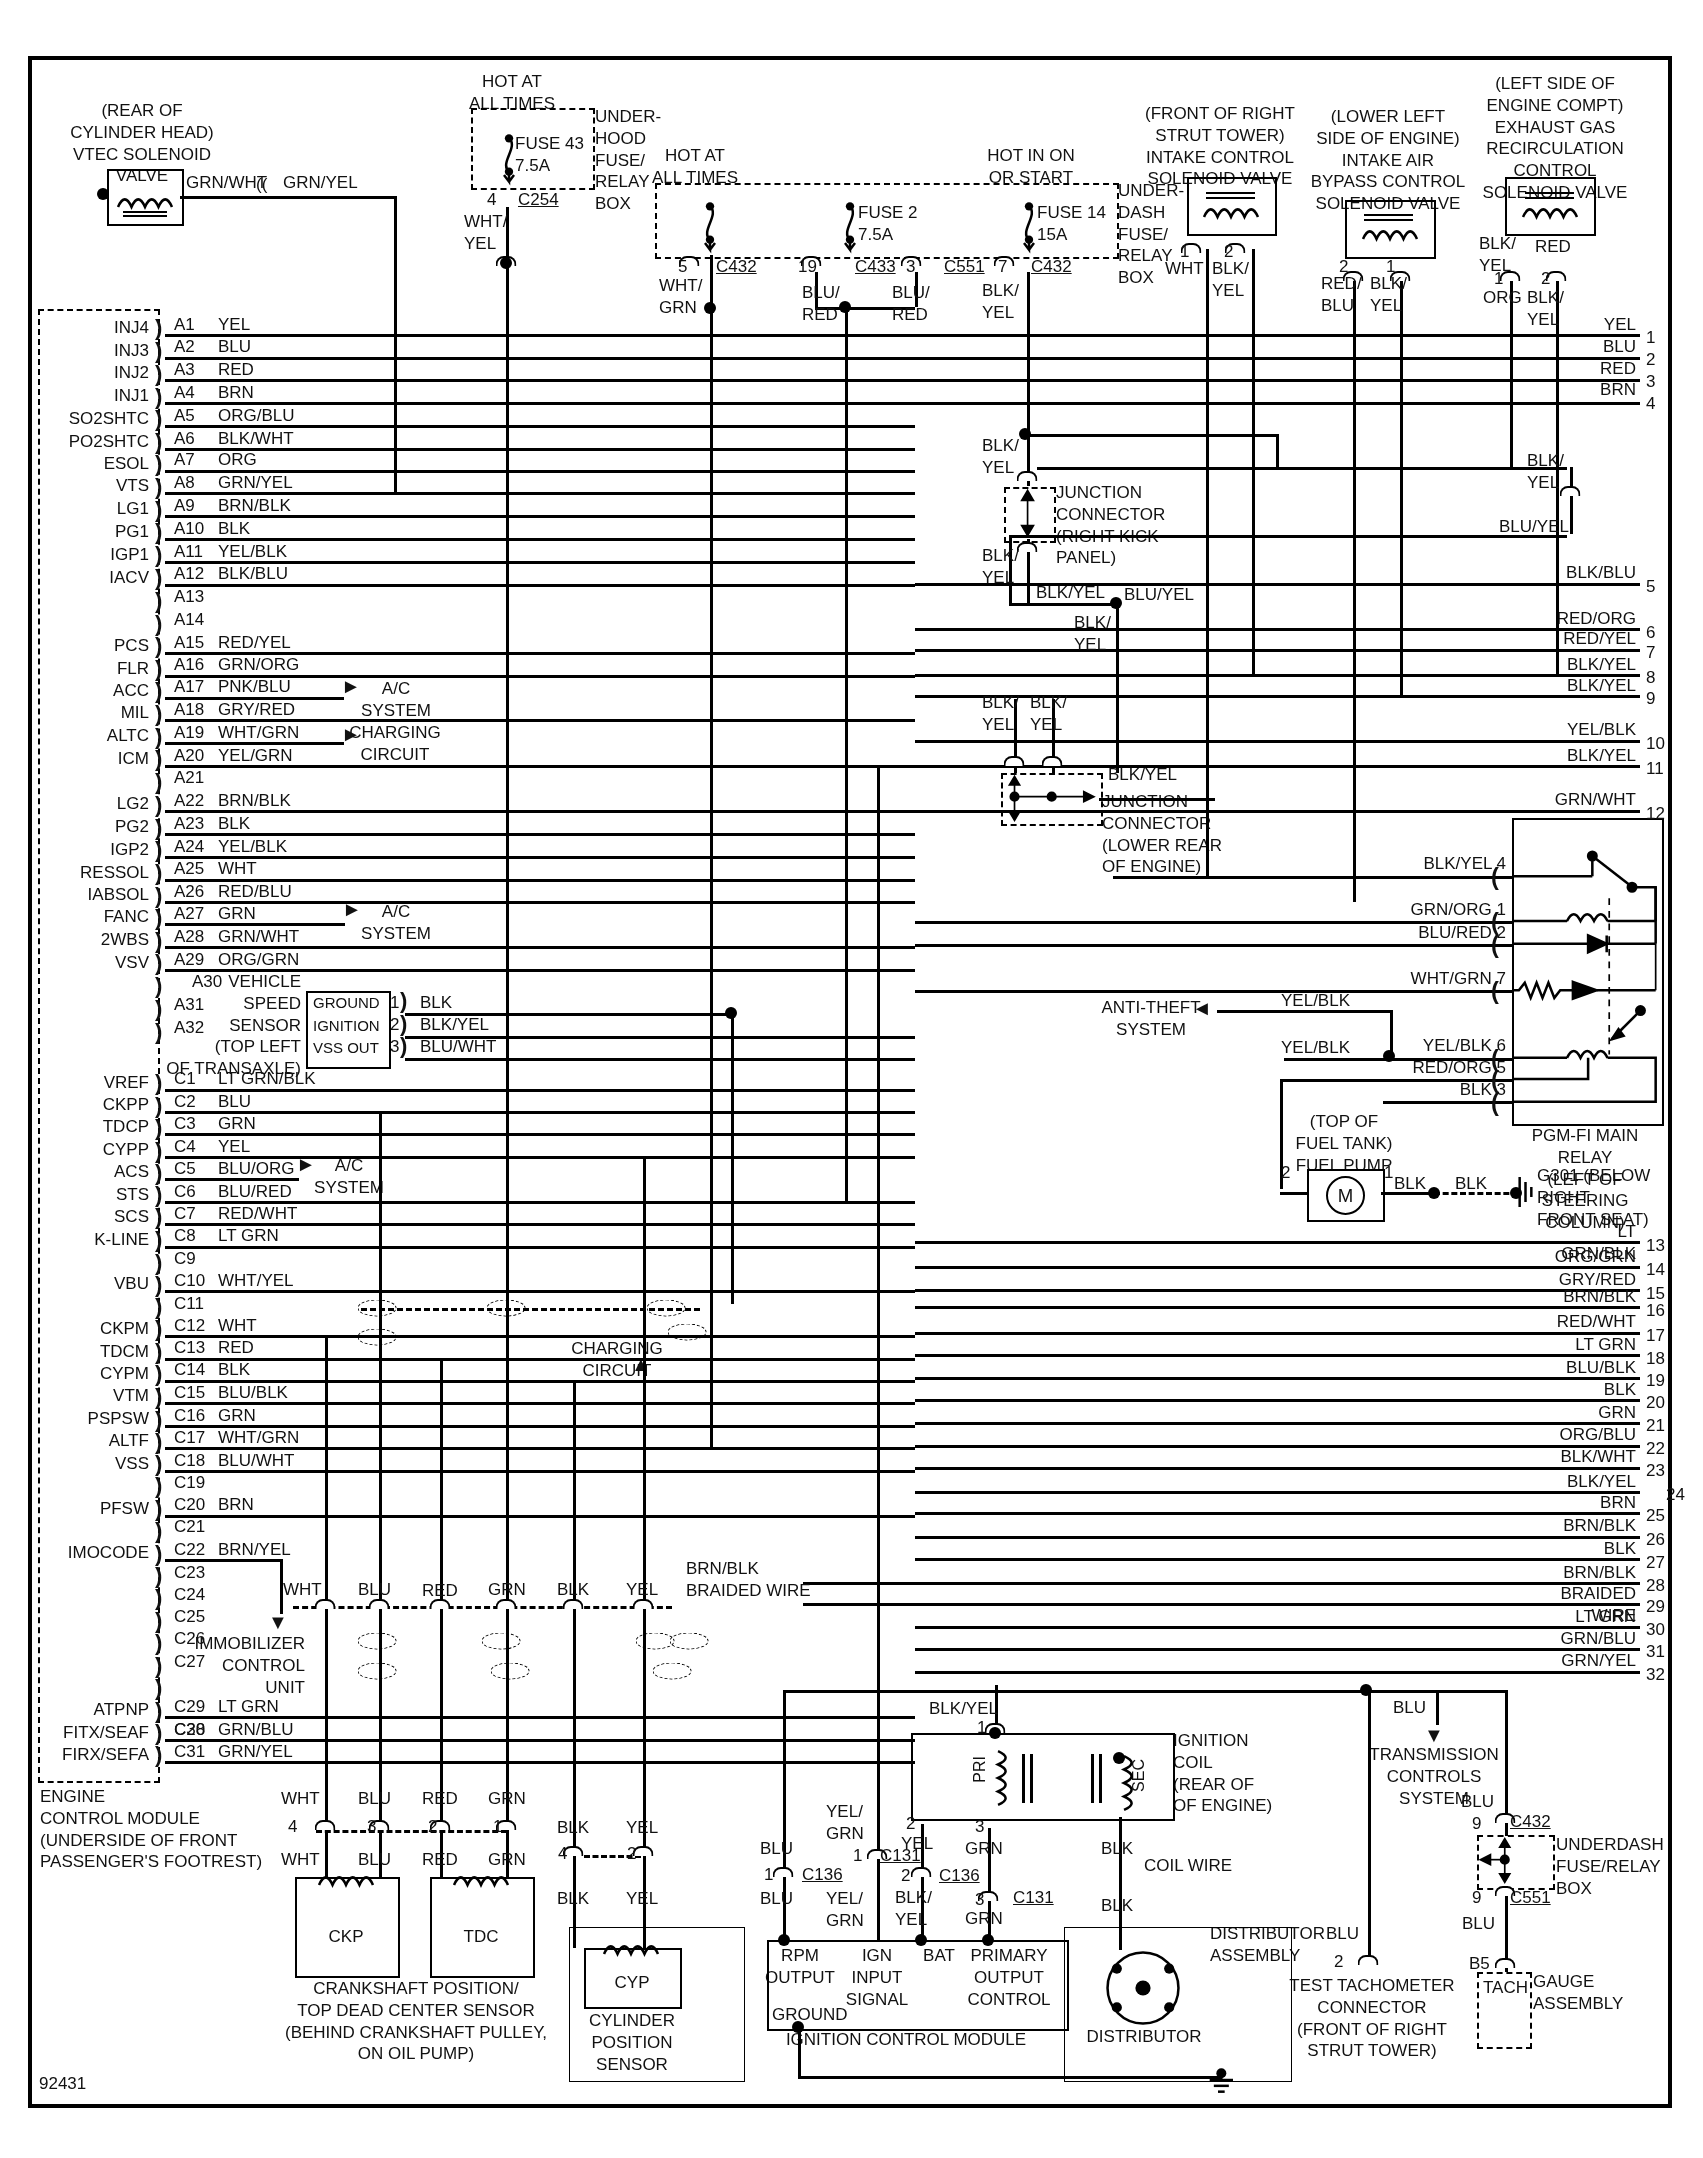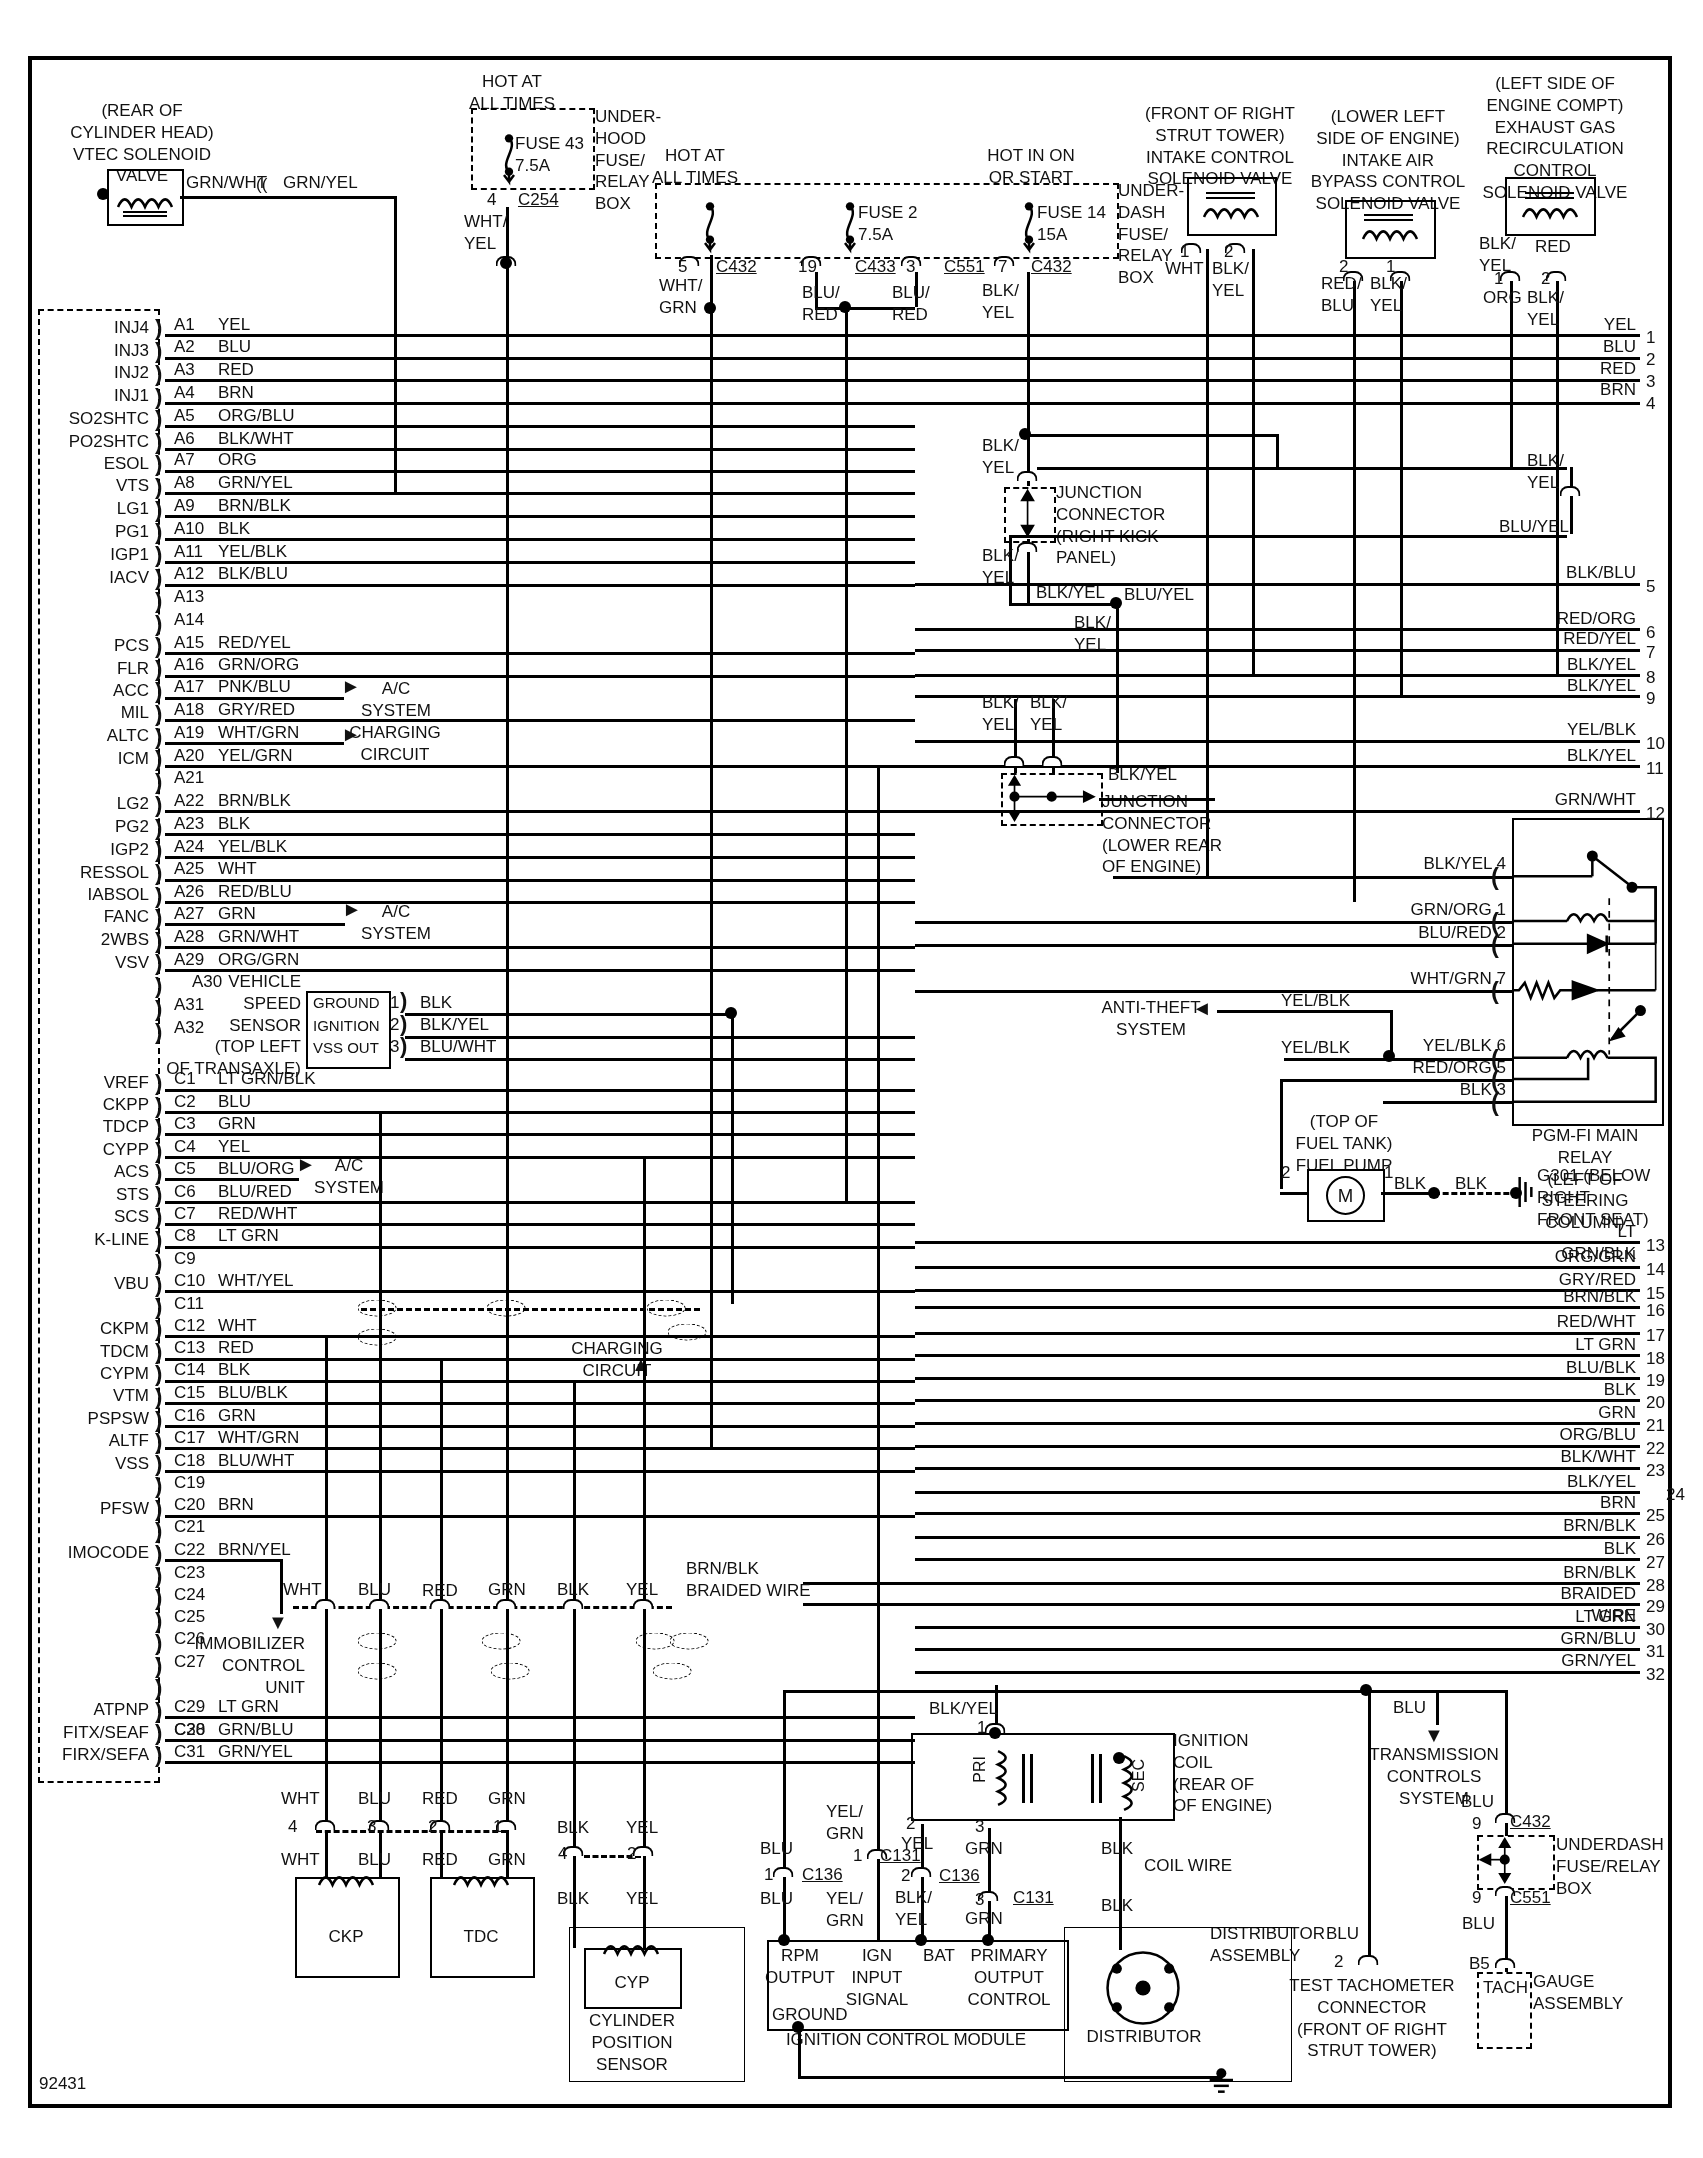"ENGINE" div.lbl { html: none -> <div>ENGINE CONTROL MODULE (UNDERSIDE OF FRONT PASSENGER'S FOOTREST)</div> }
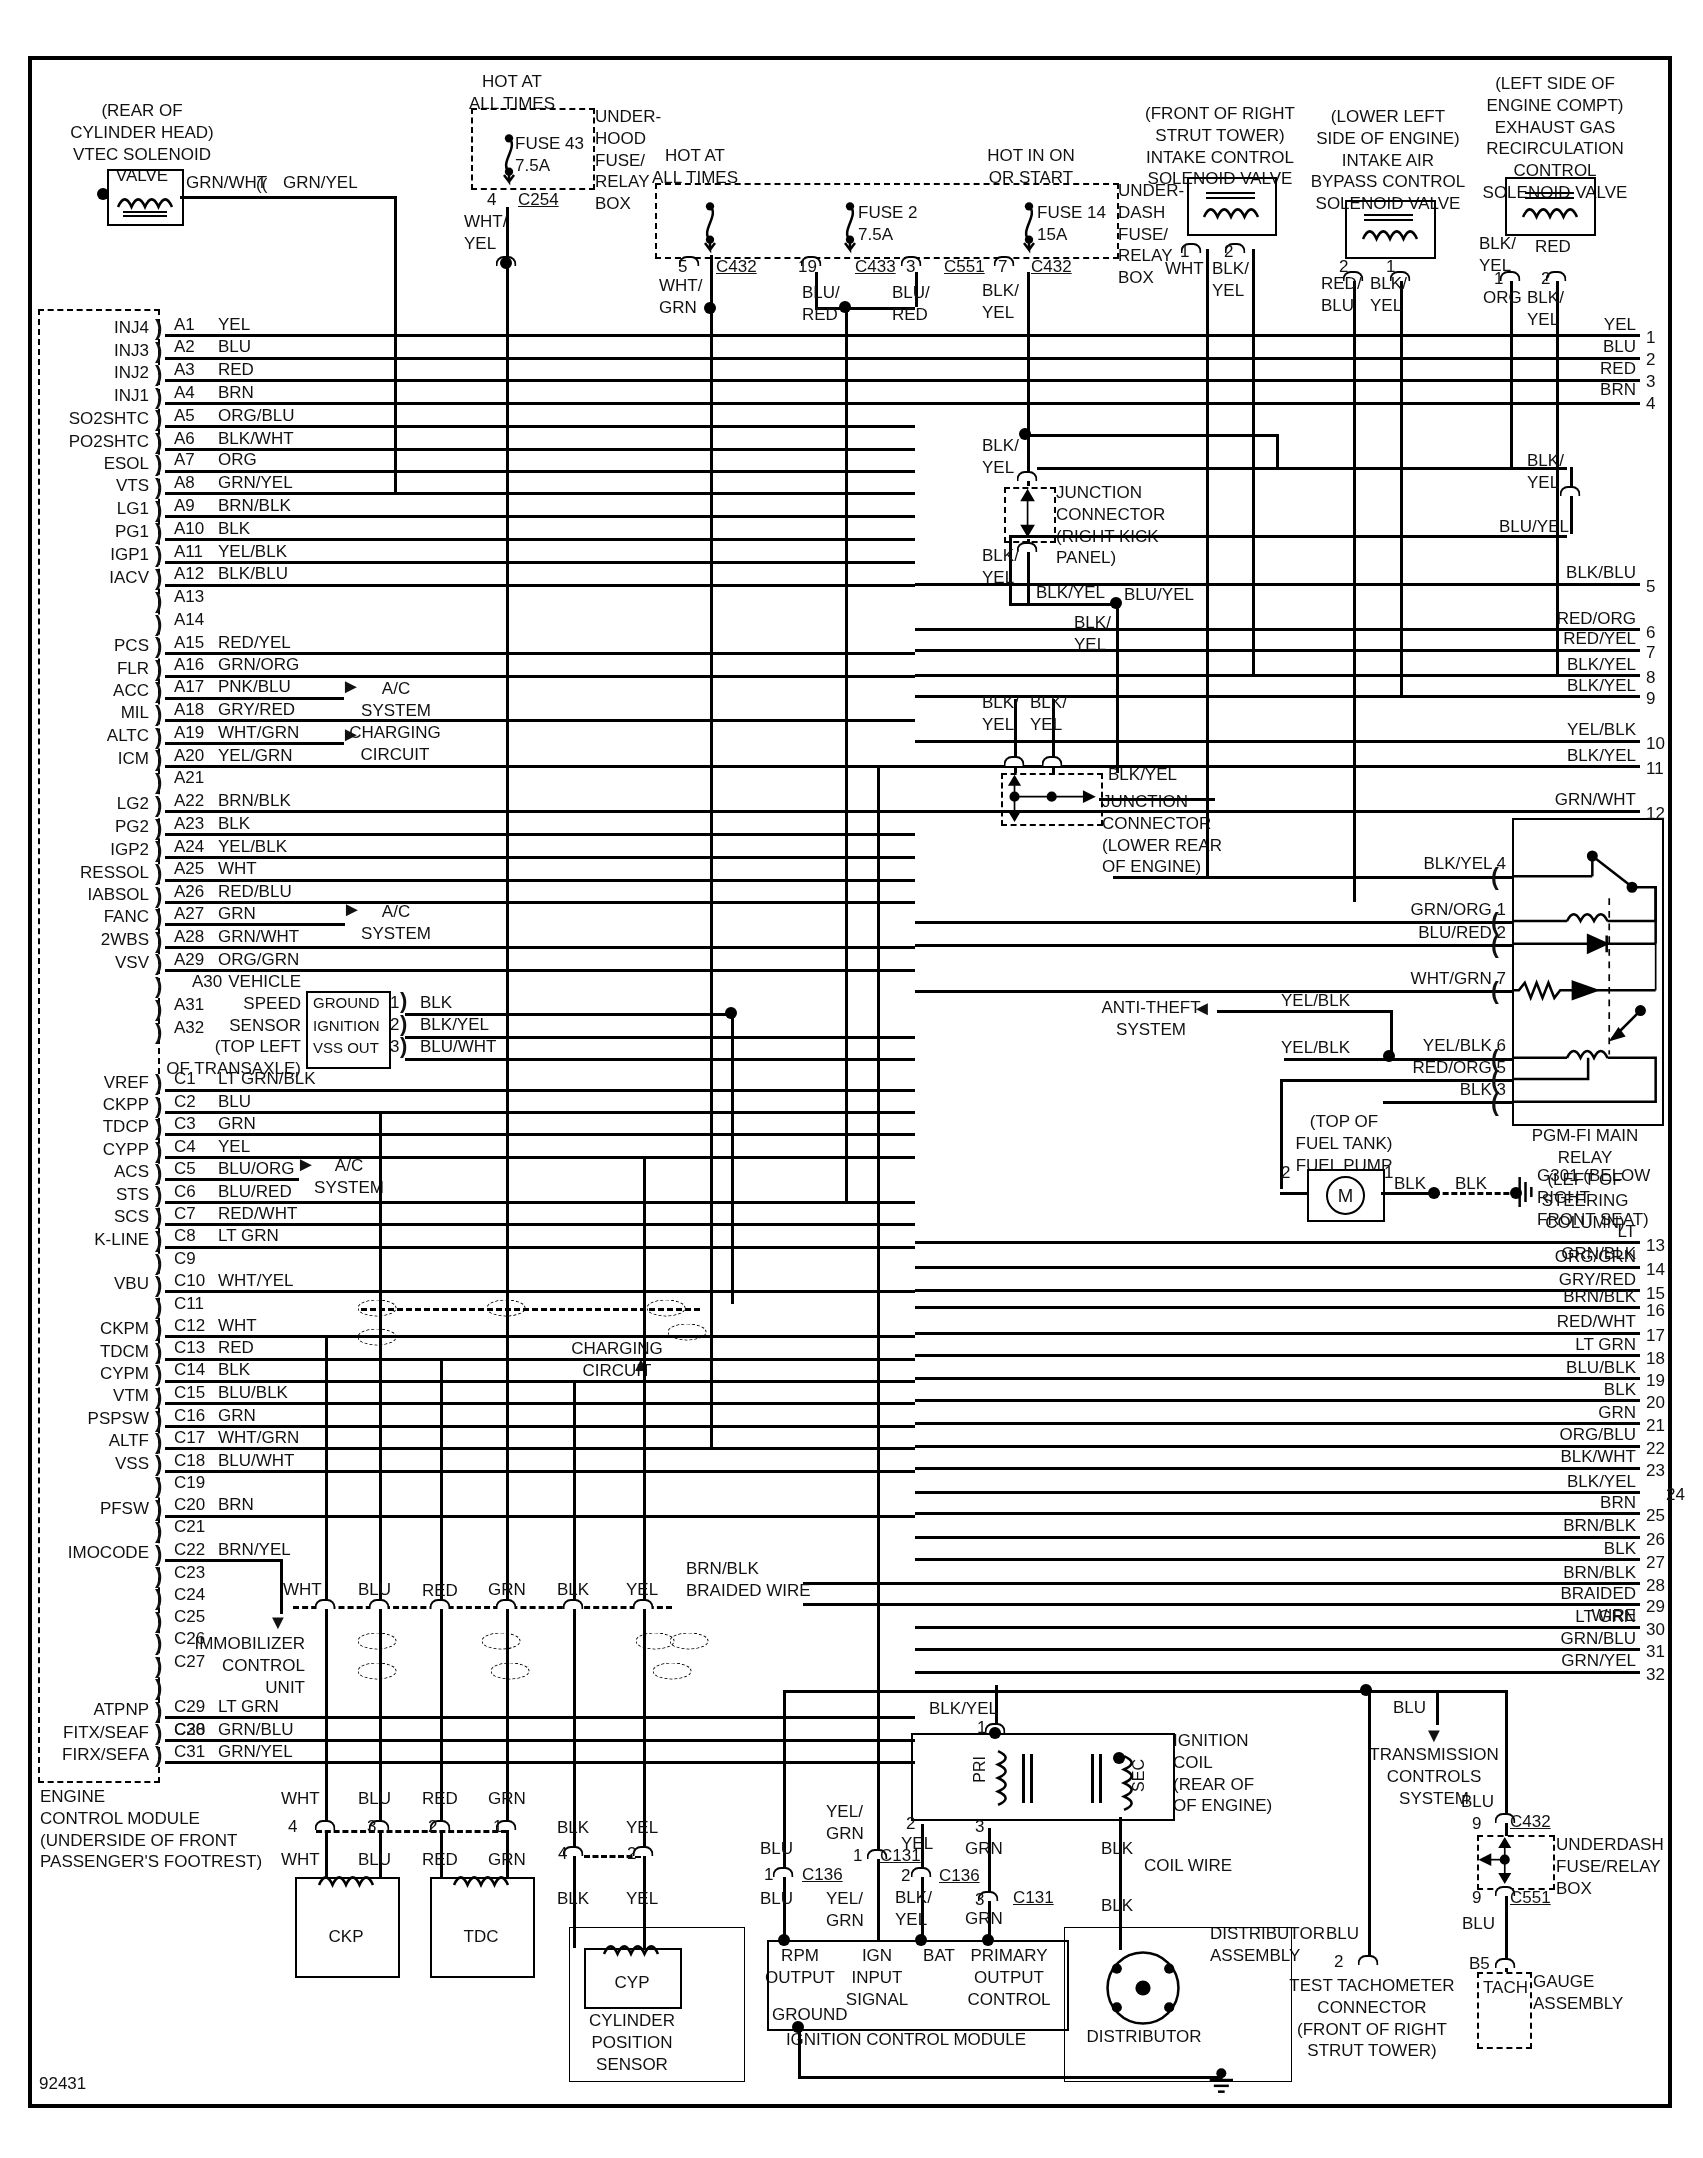"CRANKSHAFT POSITION/" div.lbl { html: none -> <div>CRANKSHAFT POSITION/ TOP DEAD CENTER SENSOR (BEHIND CRANKSHAFT PULLEY, ON OIL PUMP)</div> }
